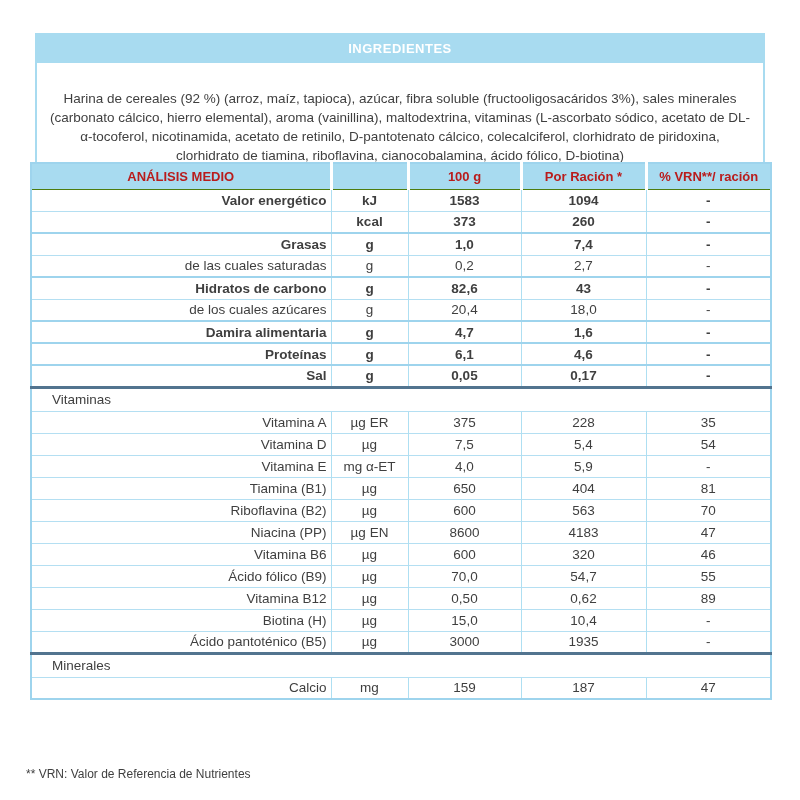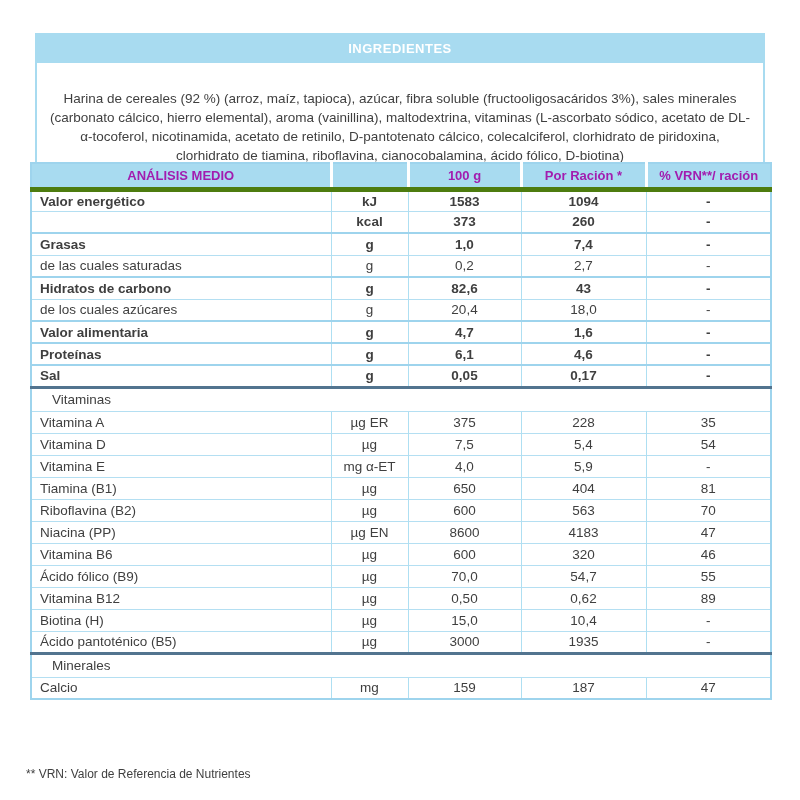"ANÁLISIS MEDIO" thead th { border-bottom: 5px solid #4d7c0f -> 1px solid #4d7c0f; color: #a21caf -> #b91c1c }
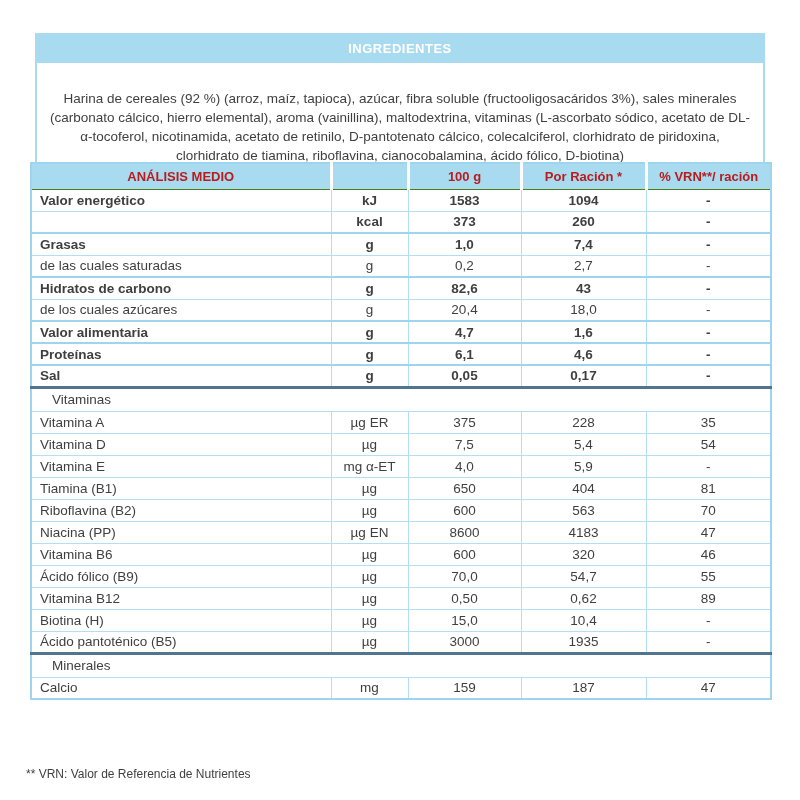"Valor energético" td.cell-name { text-align: left -> right }
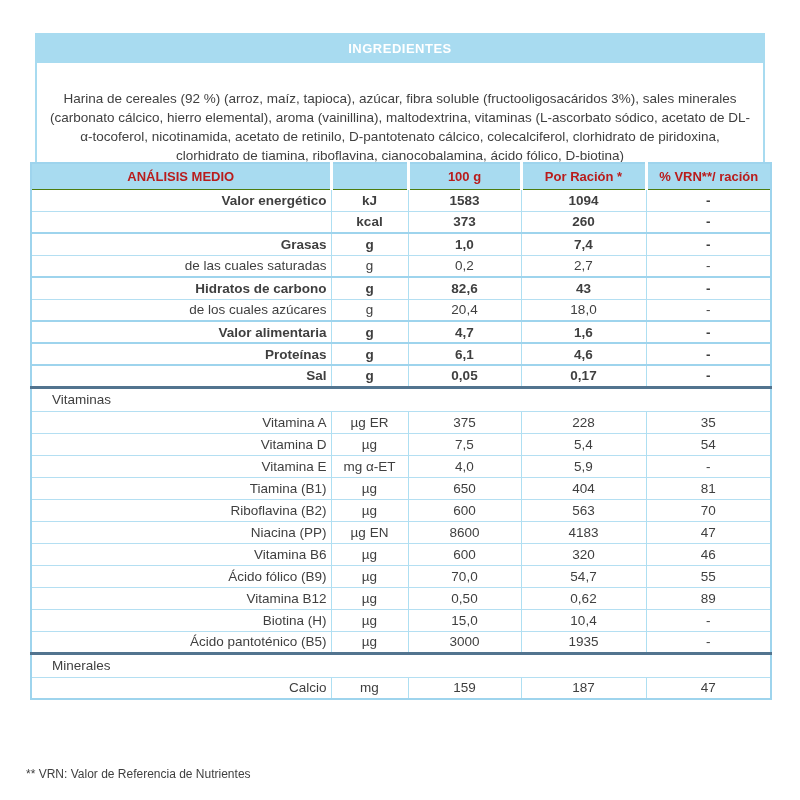"Valor alimentaria" td.cell-name { text: Valor -> Damira }
